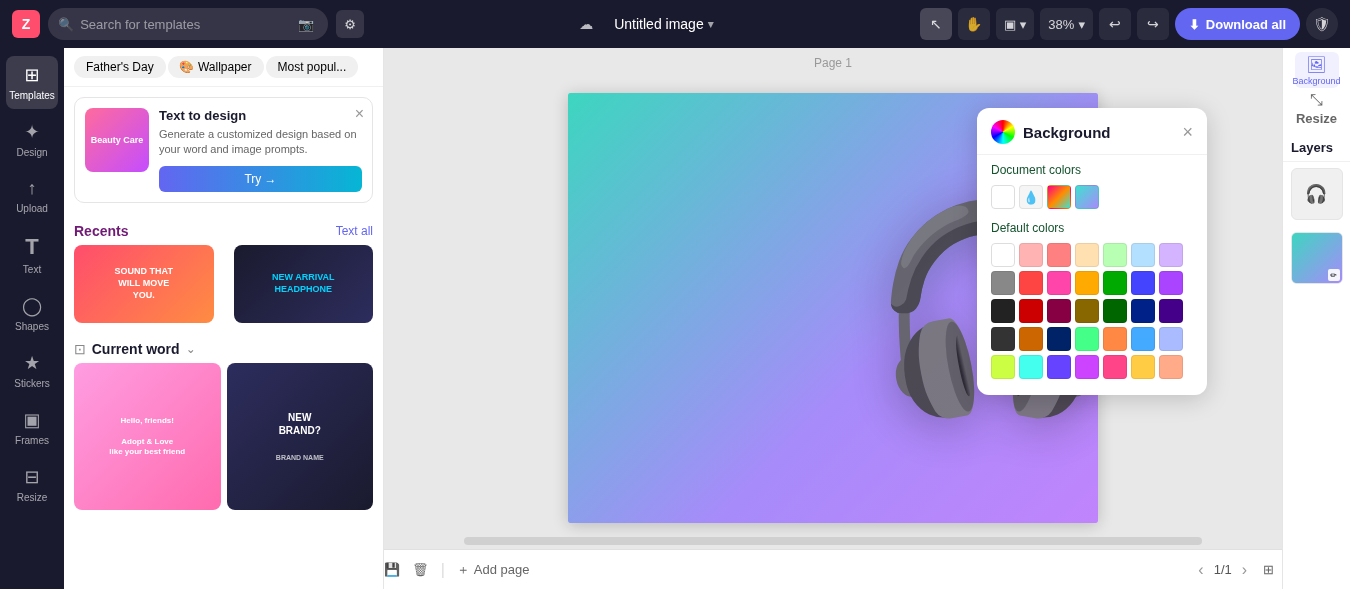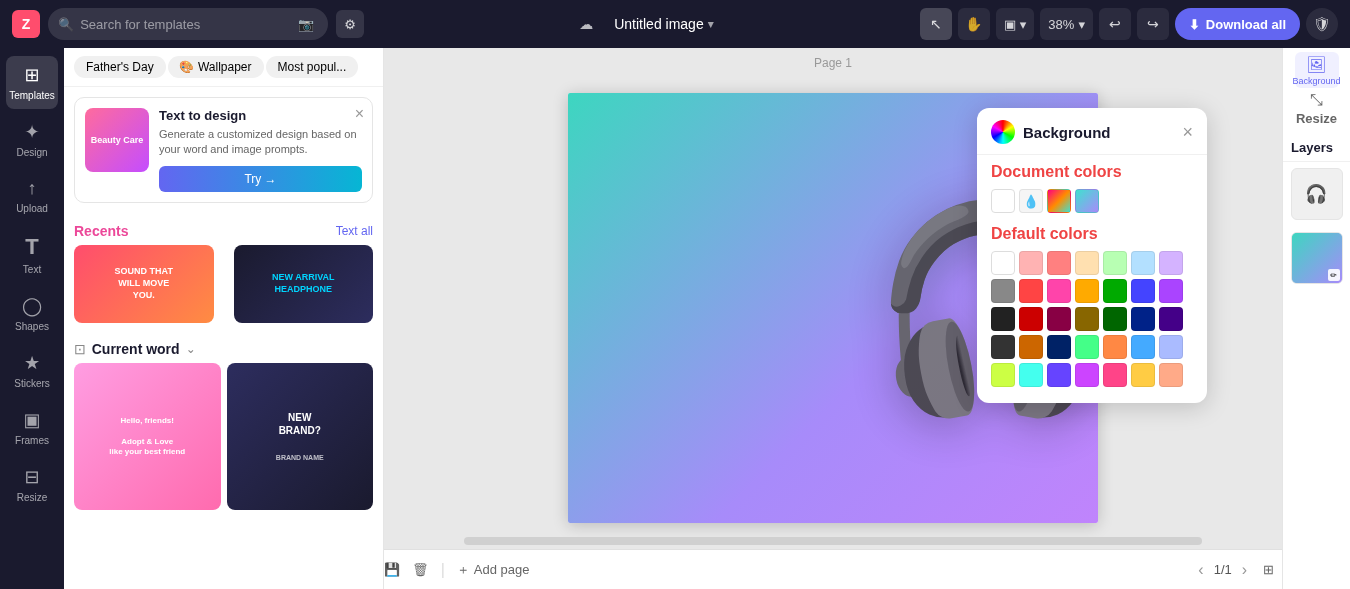"Document colors" .bg-section-label { color: #ef4444 -> #14532d; font-size: 16px -> 12px; font-weight: 700 -> 400 }
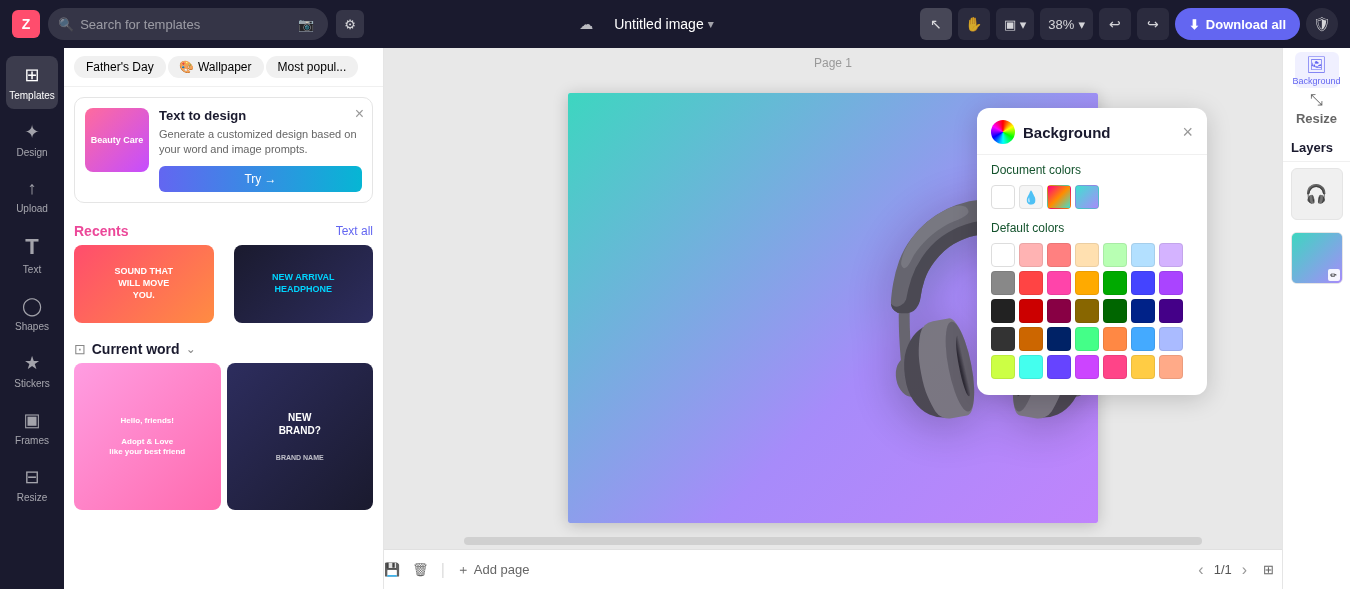"Recents" .section-title { color: #ec4899 -> #701a75 }
